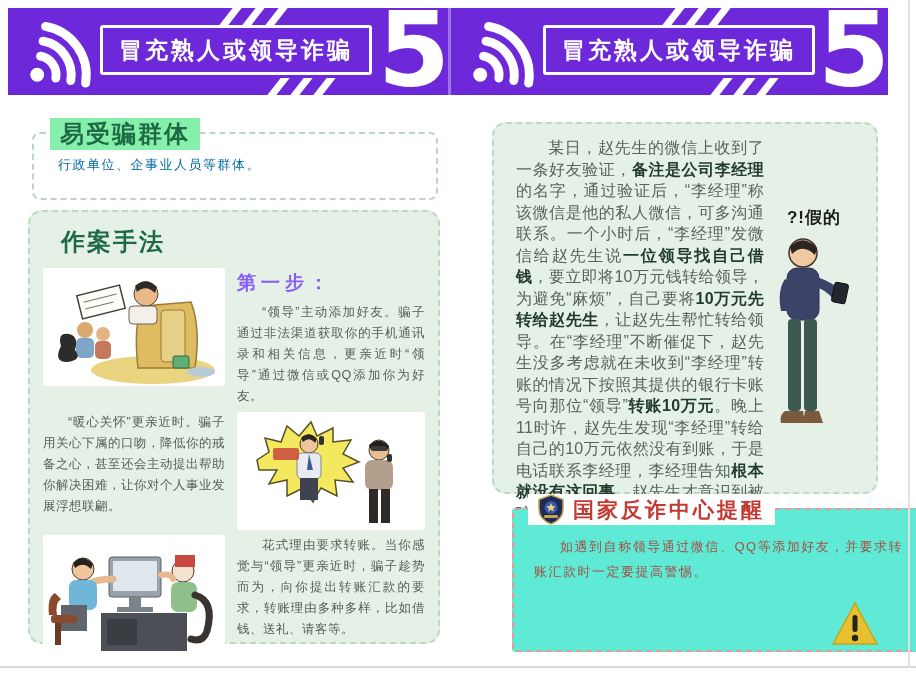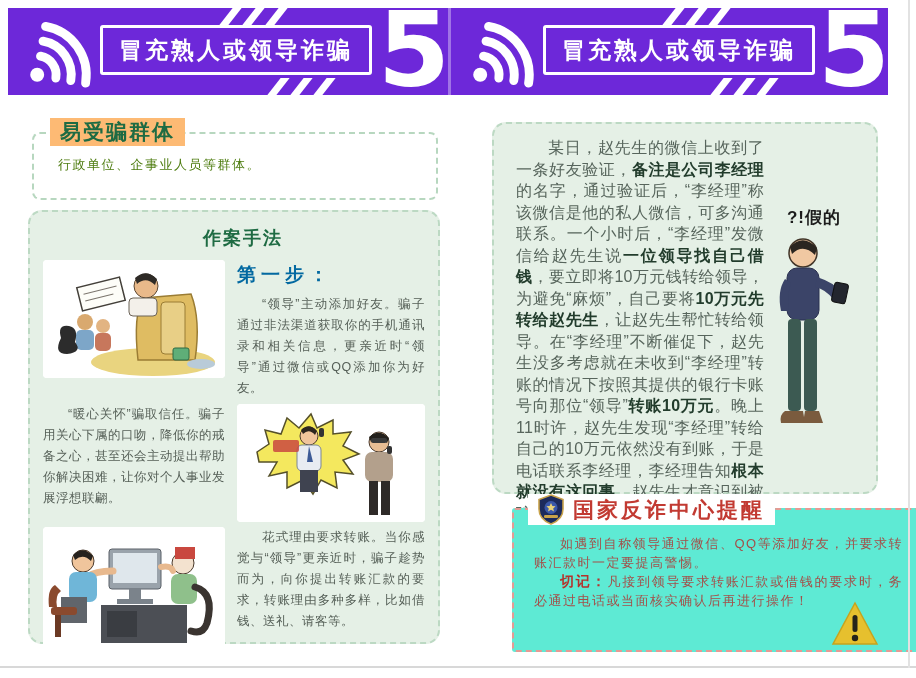"易受骗群体" .victim-box .legend { background: #fdba74 -> #86efac; font-size: 21px -> 24px }
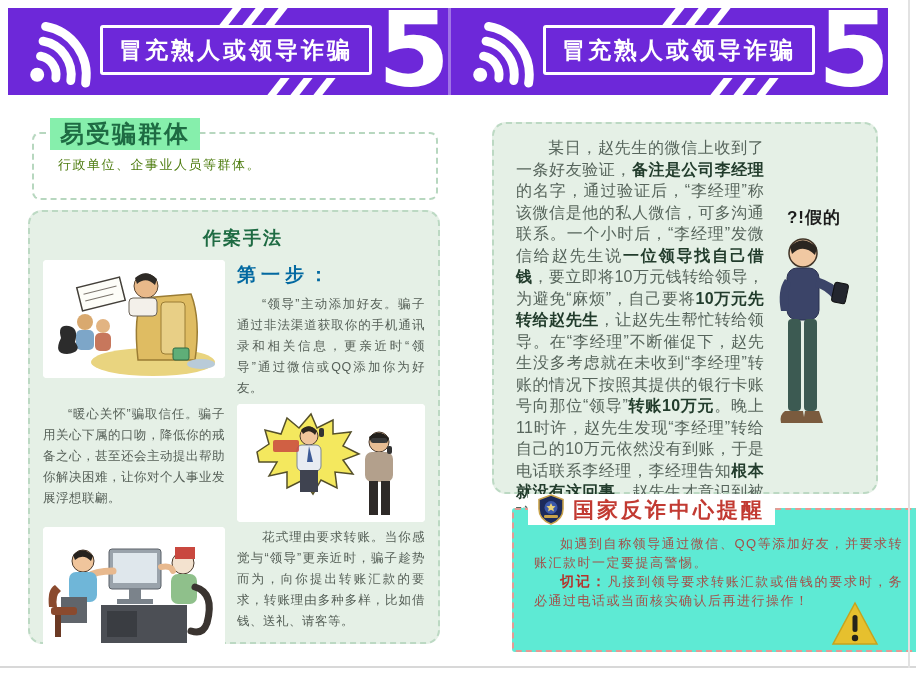"行政单位、企事业人员等群体。" .victim-box p { color: #4d7c0f -> #0369a1 }
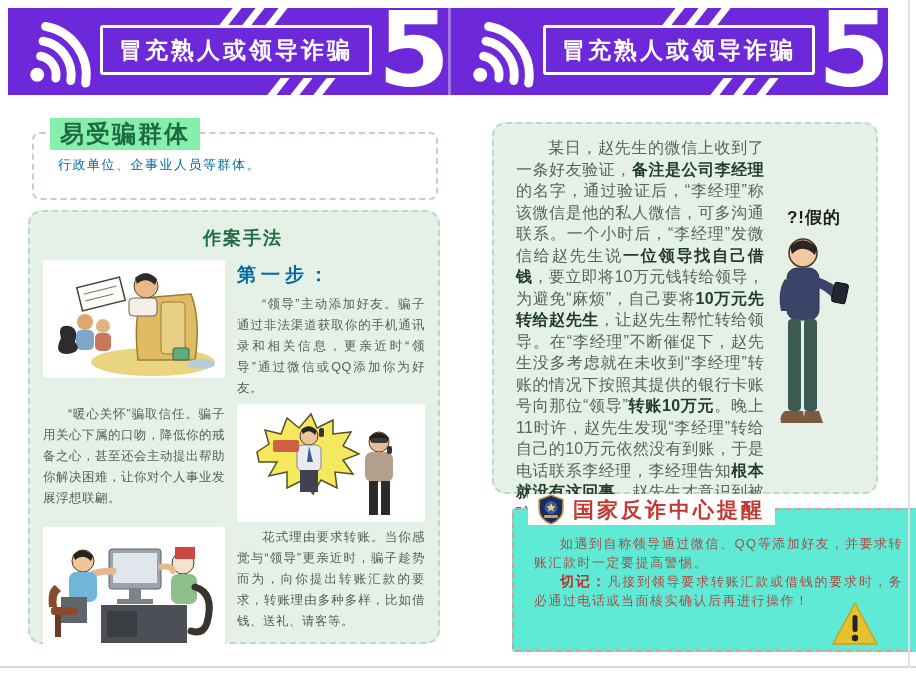"作案手法" .methods-box > h2 { font-size: 18px -> 24px; text-align: center -> none }
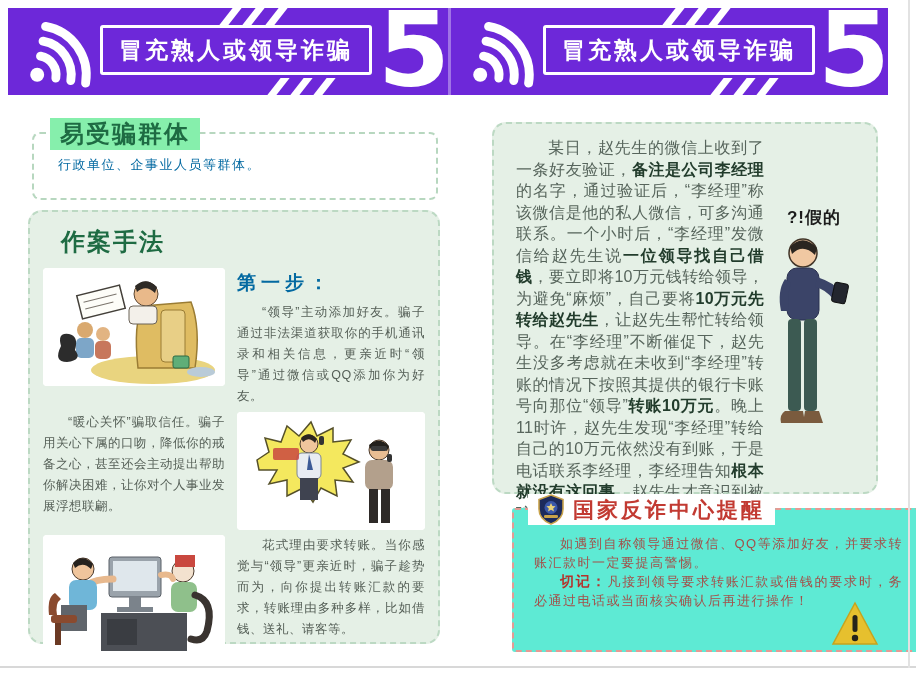"第一步：" .step-text h3 { color: #0369a1 -> #8b5cf6 }
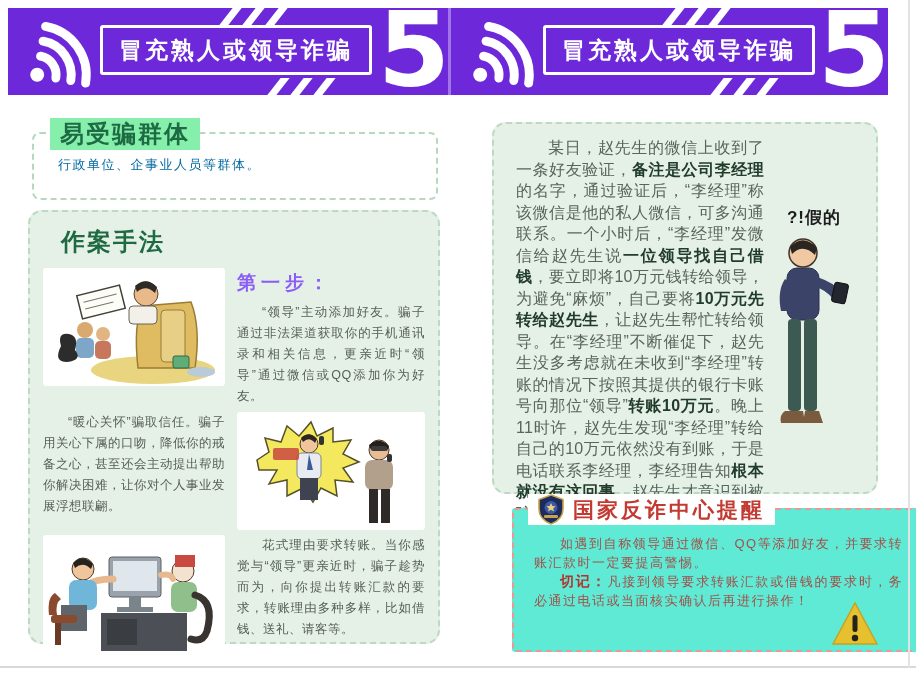"“暖心关怀”骗取信任。骗子用关心下属的口吻，降低你的戒备之心，甚至还会主动提出帮" p { text: 骗取信任 -> 更亲近时 }
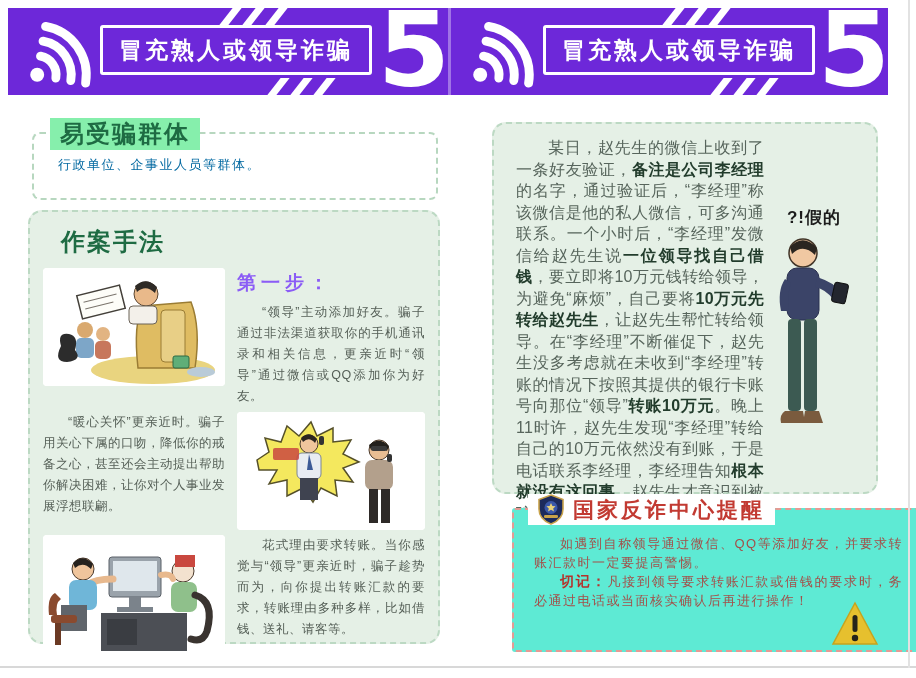"如遇到自称领导通过微信、QQ等添加好友，并要求转账汇款时一定要提高警惕。" .reminder-box p { line-height: 19px -> 25px }
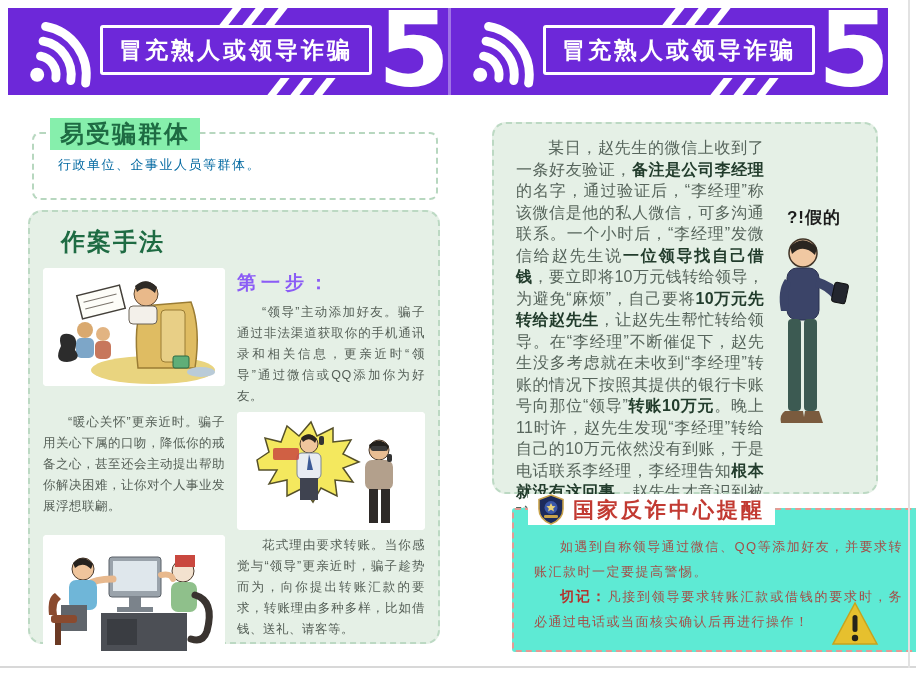"切记：凡接到领导要求转账汇款或借钱的要求时，务必通过电话或当面核实确认后再进行操" p { html: <p><span>切记：</span><span>凡接到领导要求转账汇款或借钱的要求时，务必通过电话或当面核实确认后再进行操作！</span></p> -> none }
